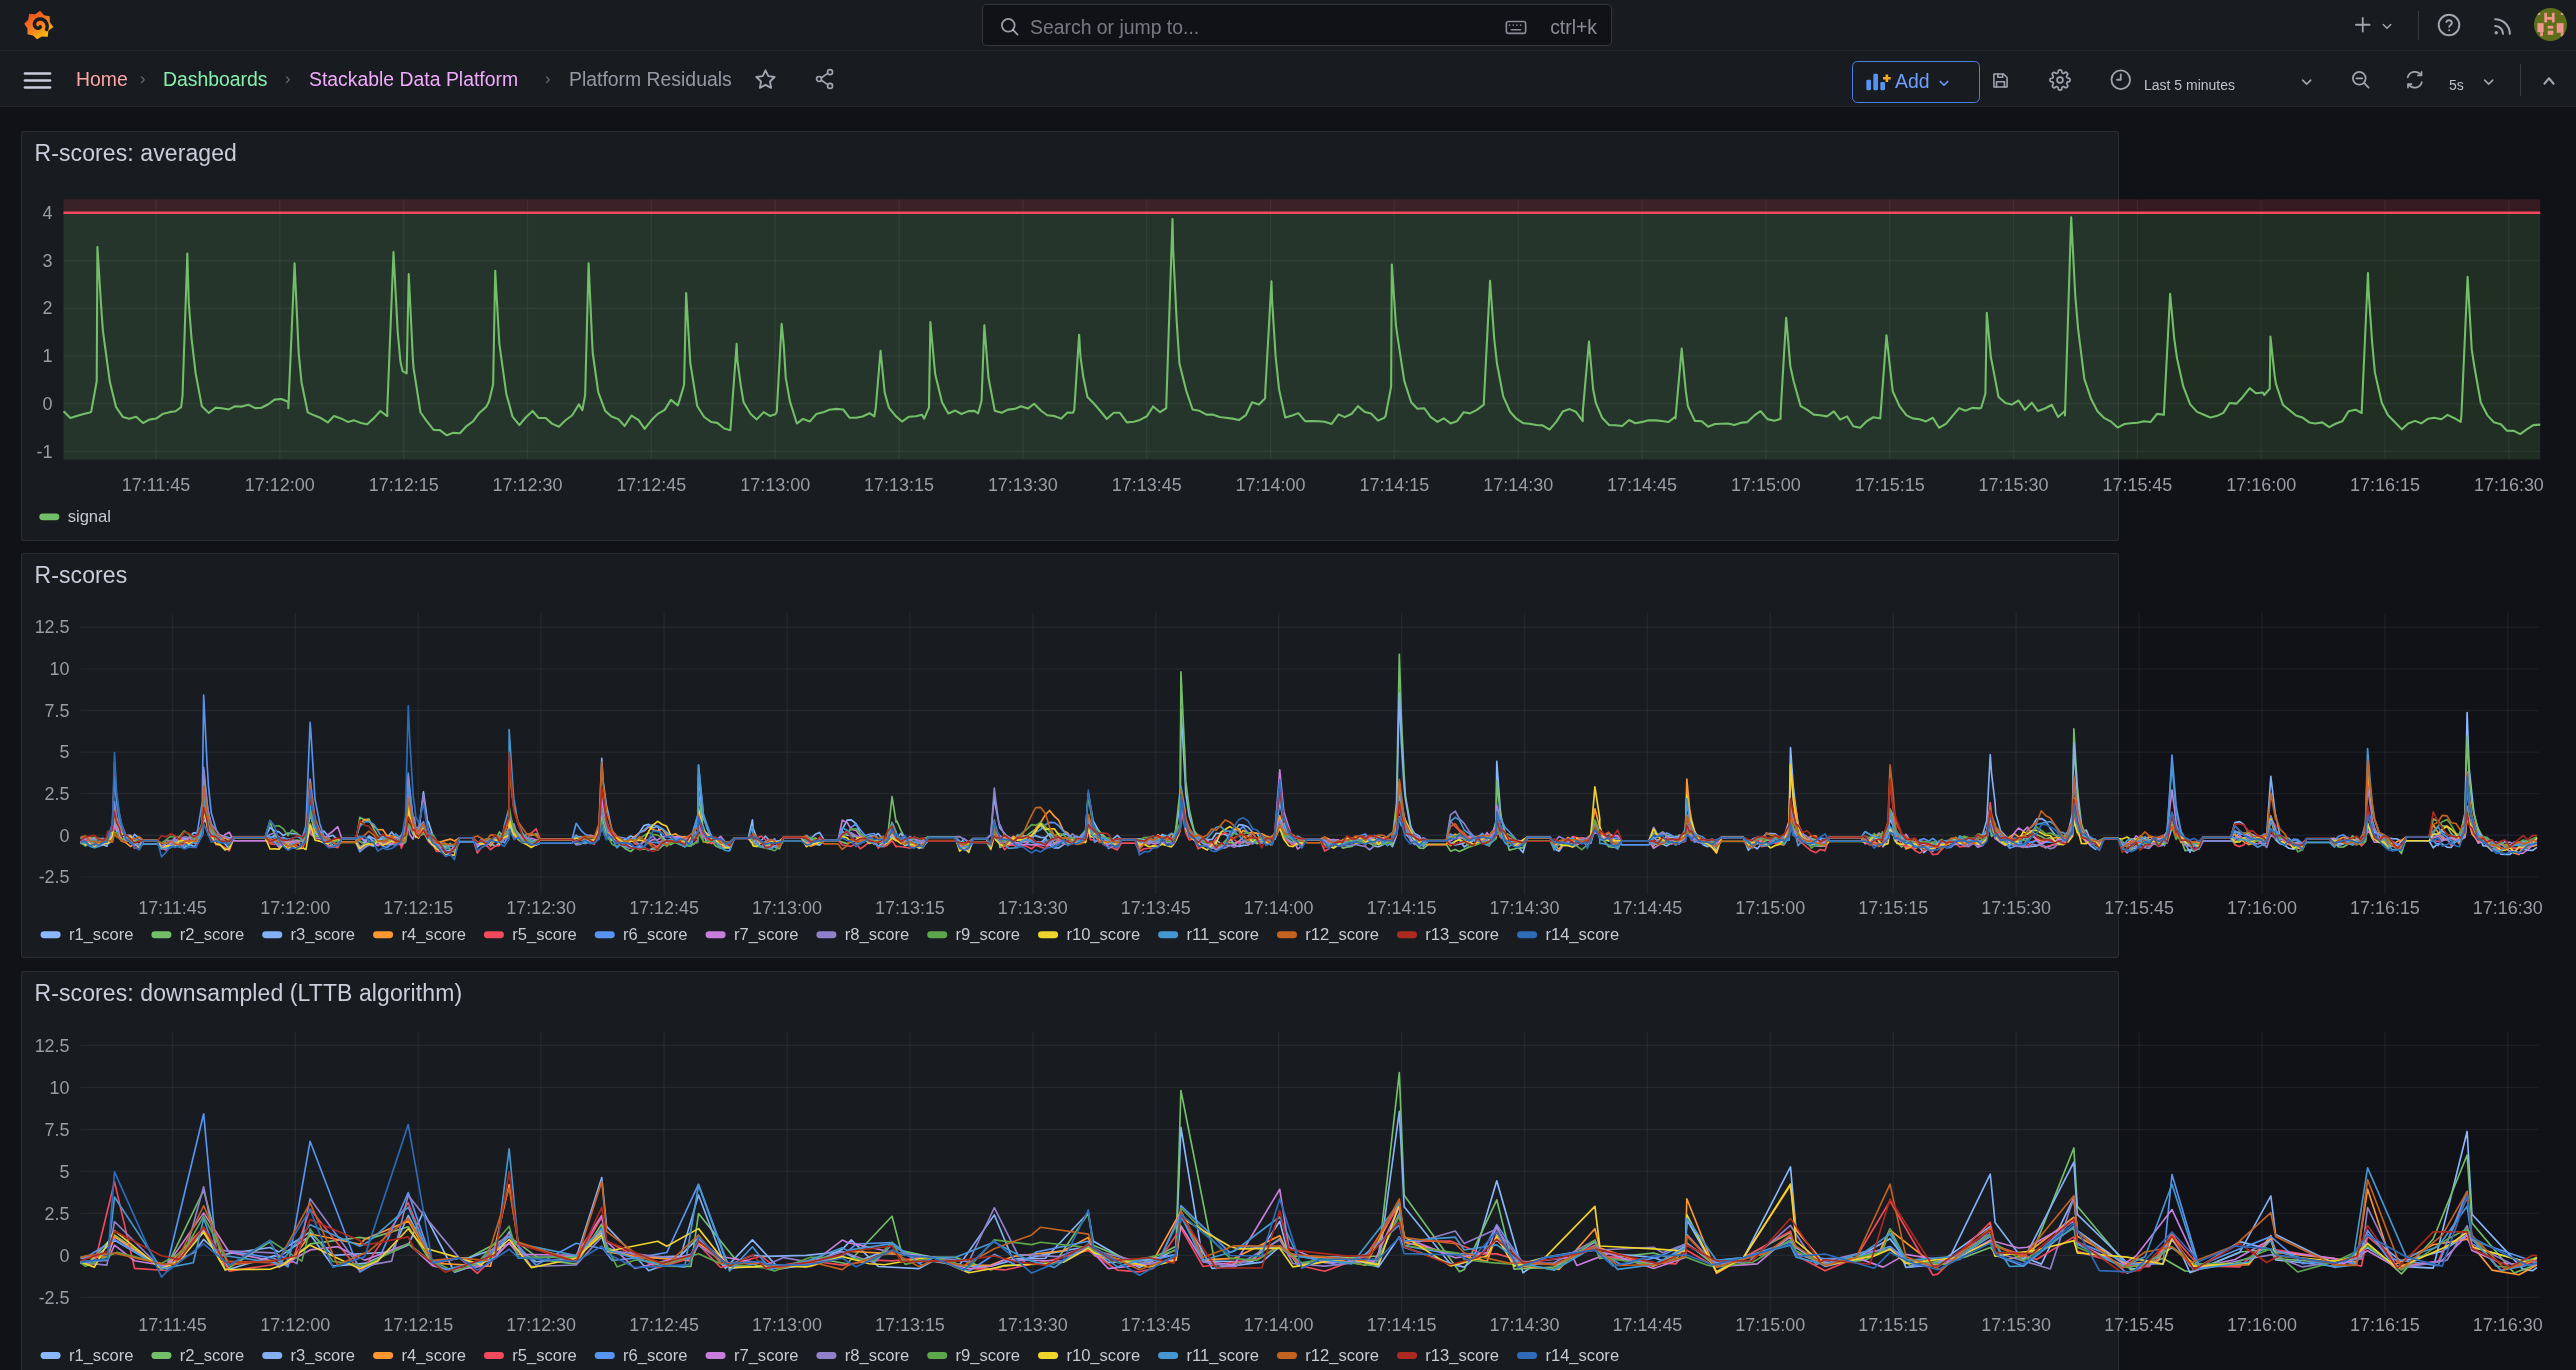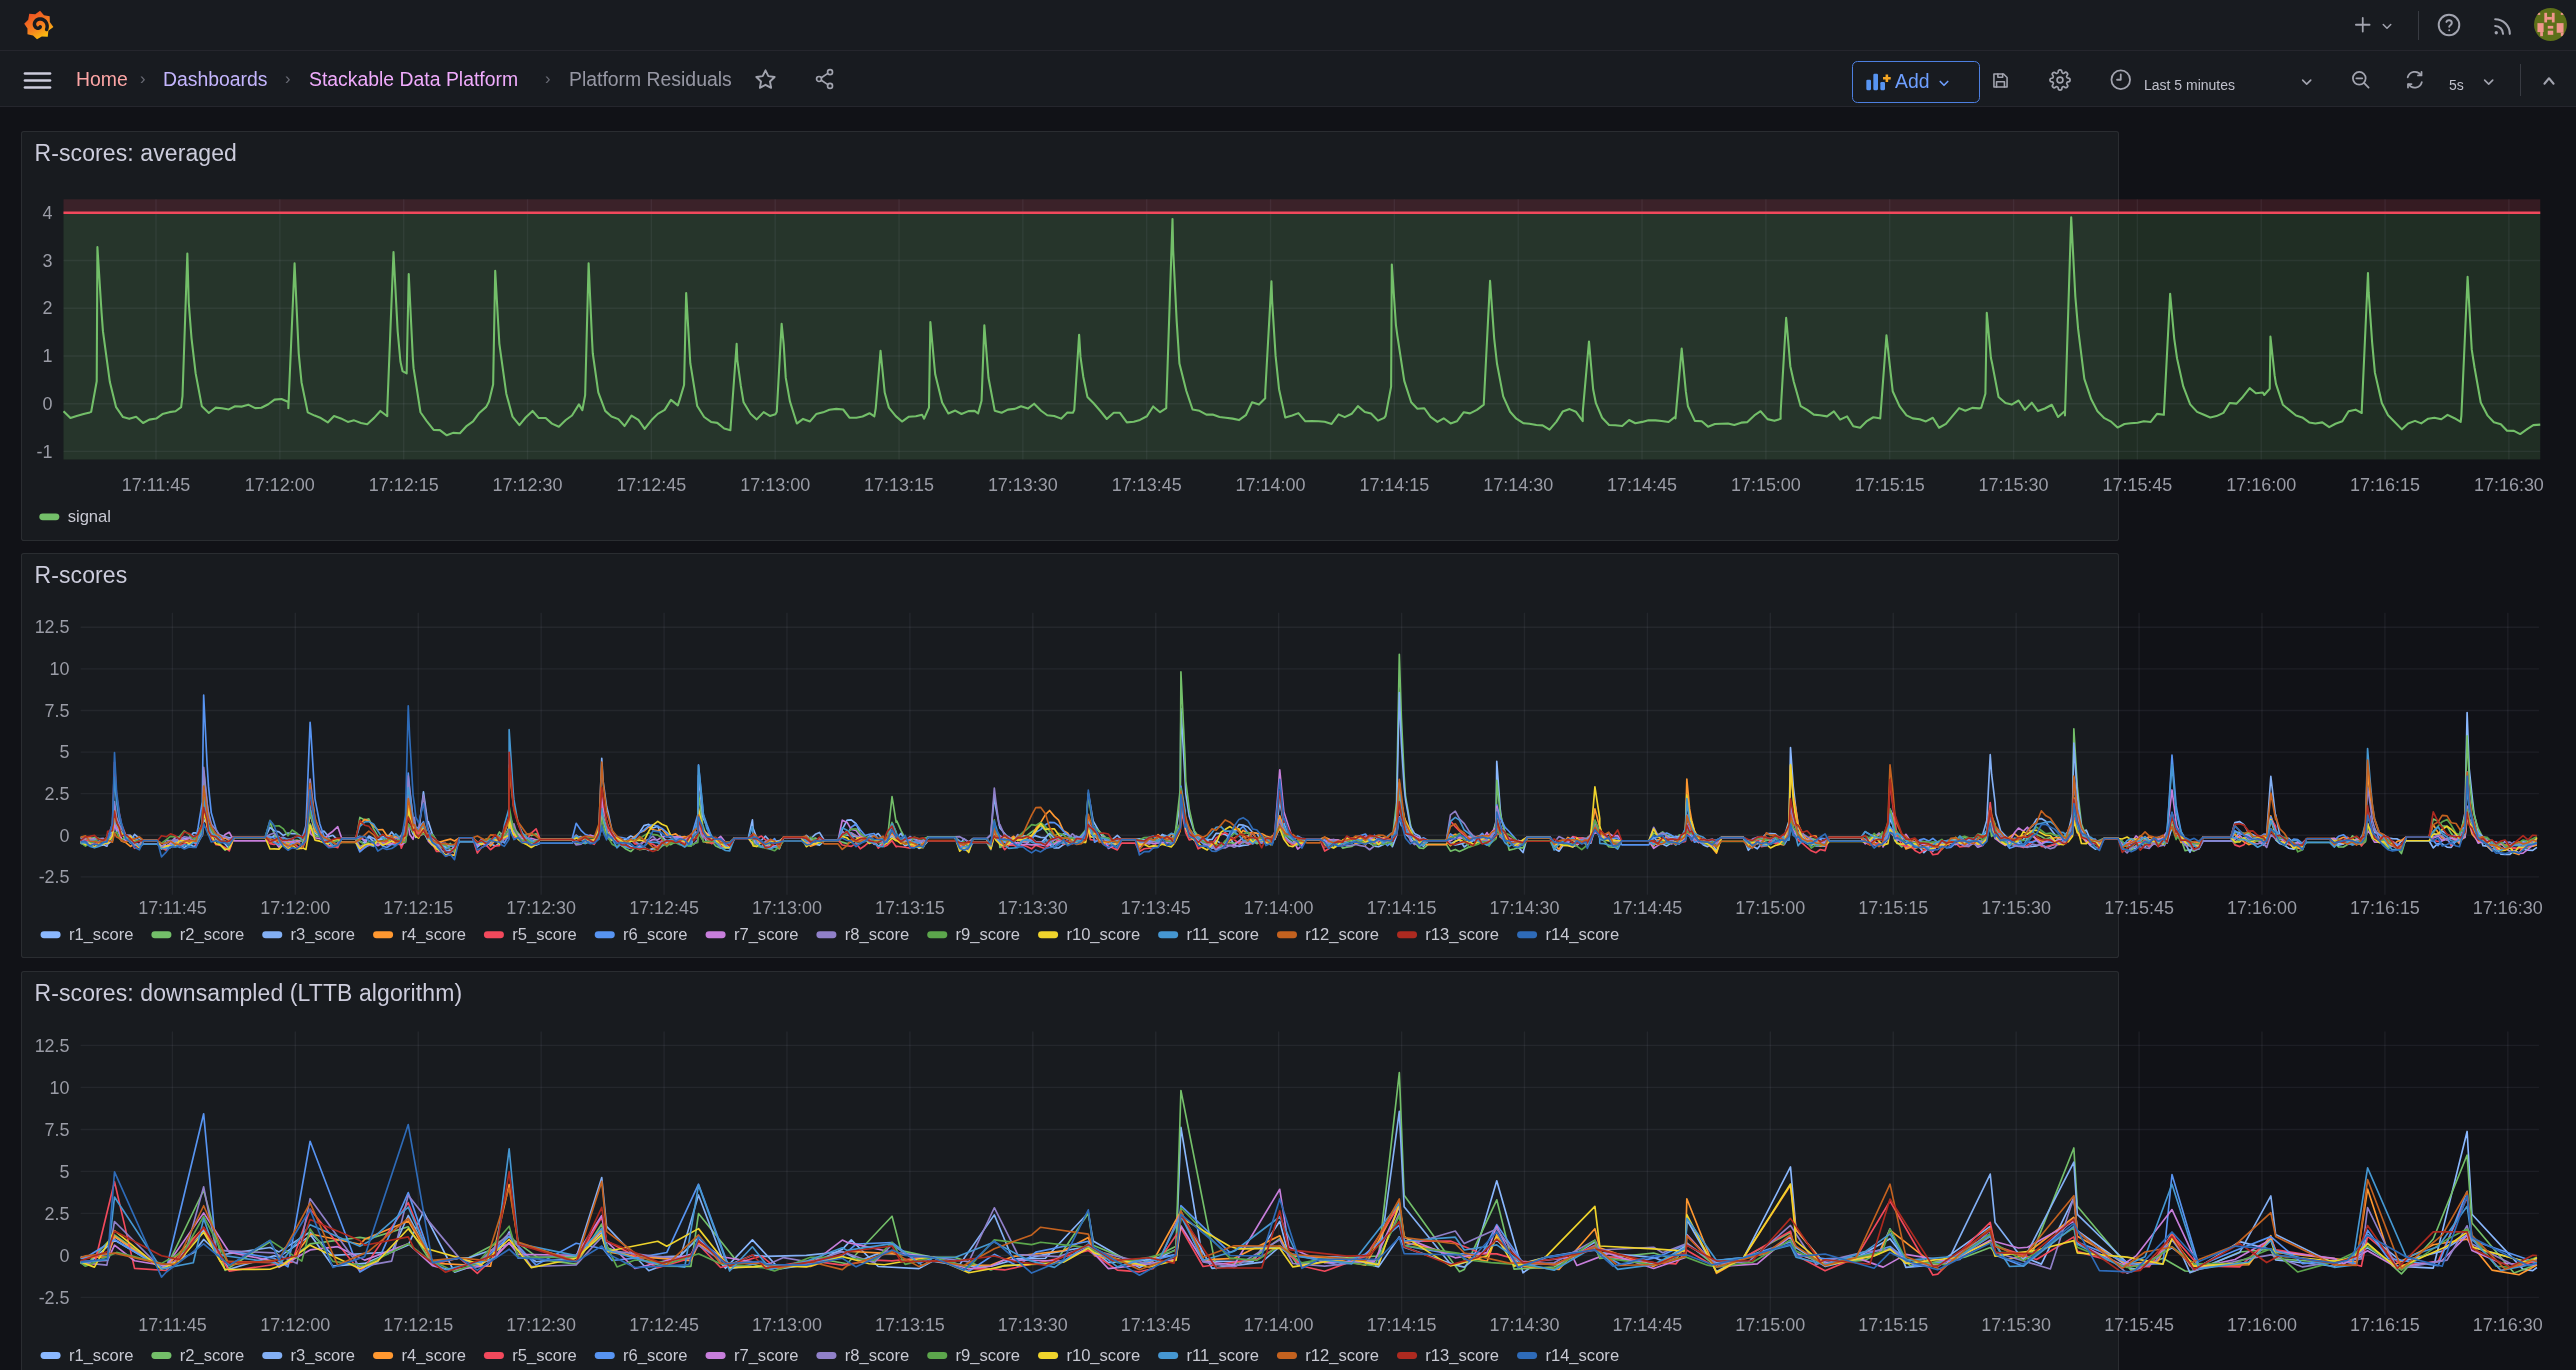"Search or jump to..." div.search { html: none -> <div> <svg> <circle></circle> <line></line> </svg> <div>Search or jump to...</div> <div>ctrl+k</div> <svg> <rect></rect> <line></line> <line></line> <line></line> <line></line> <line></line> </svg> </div> }
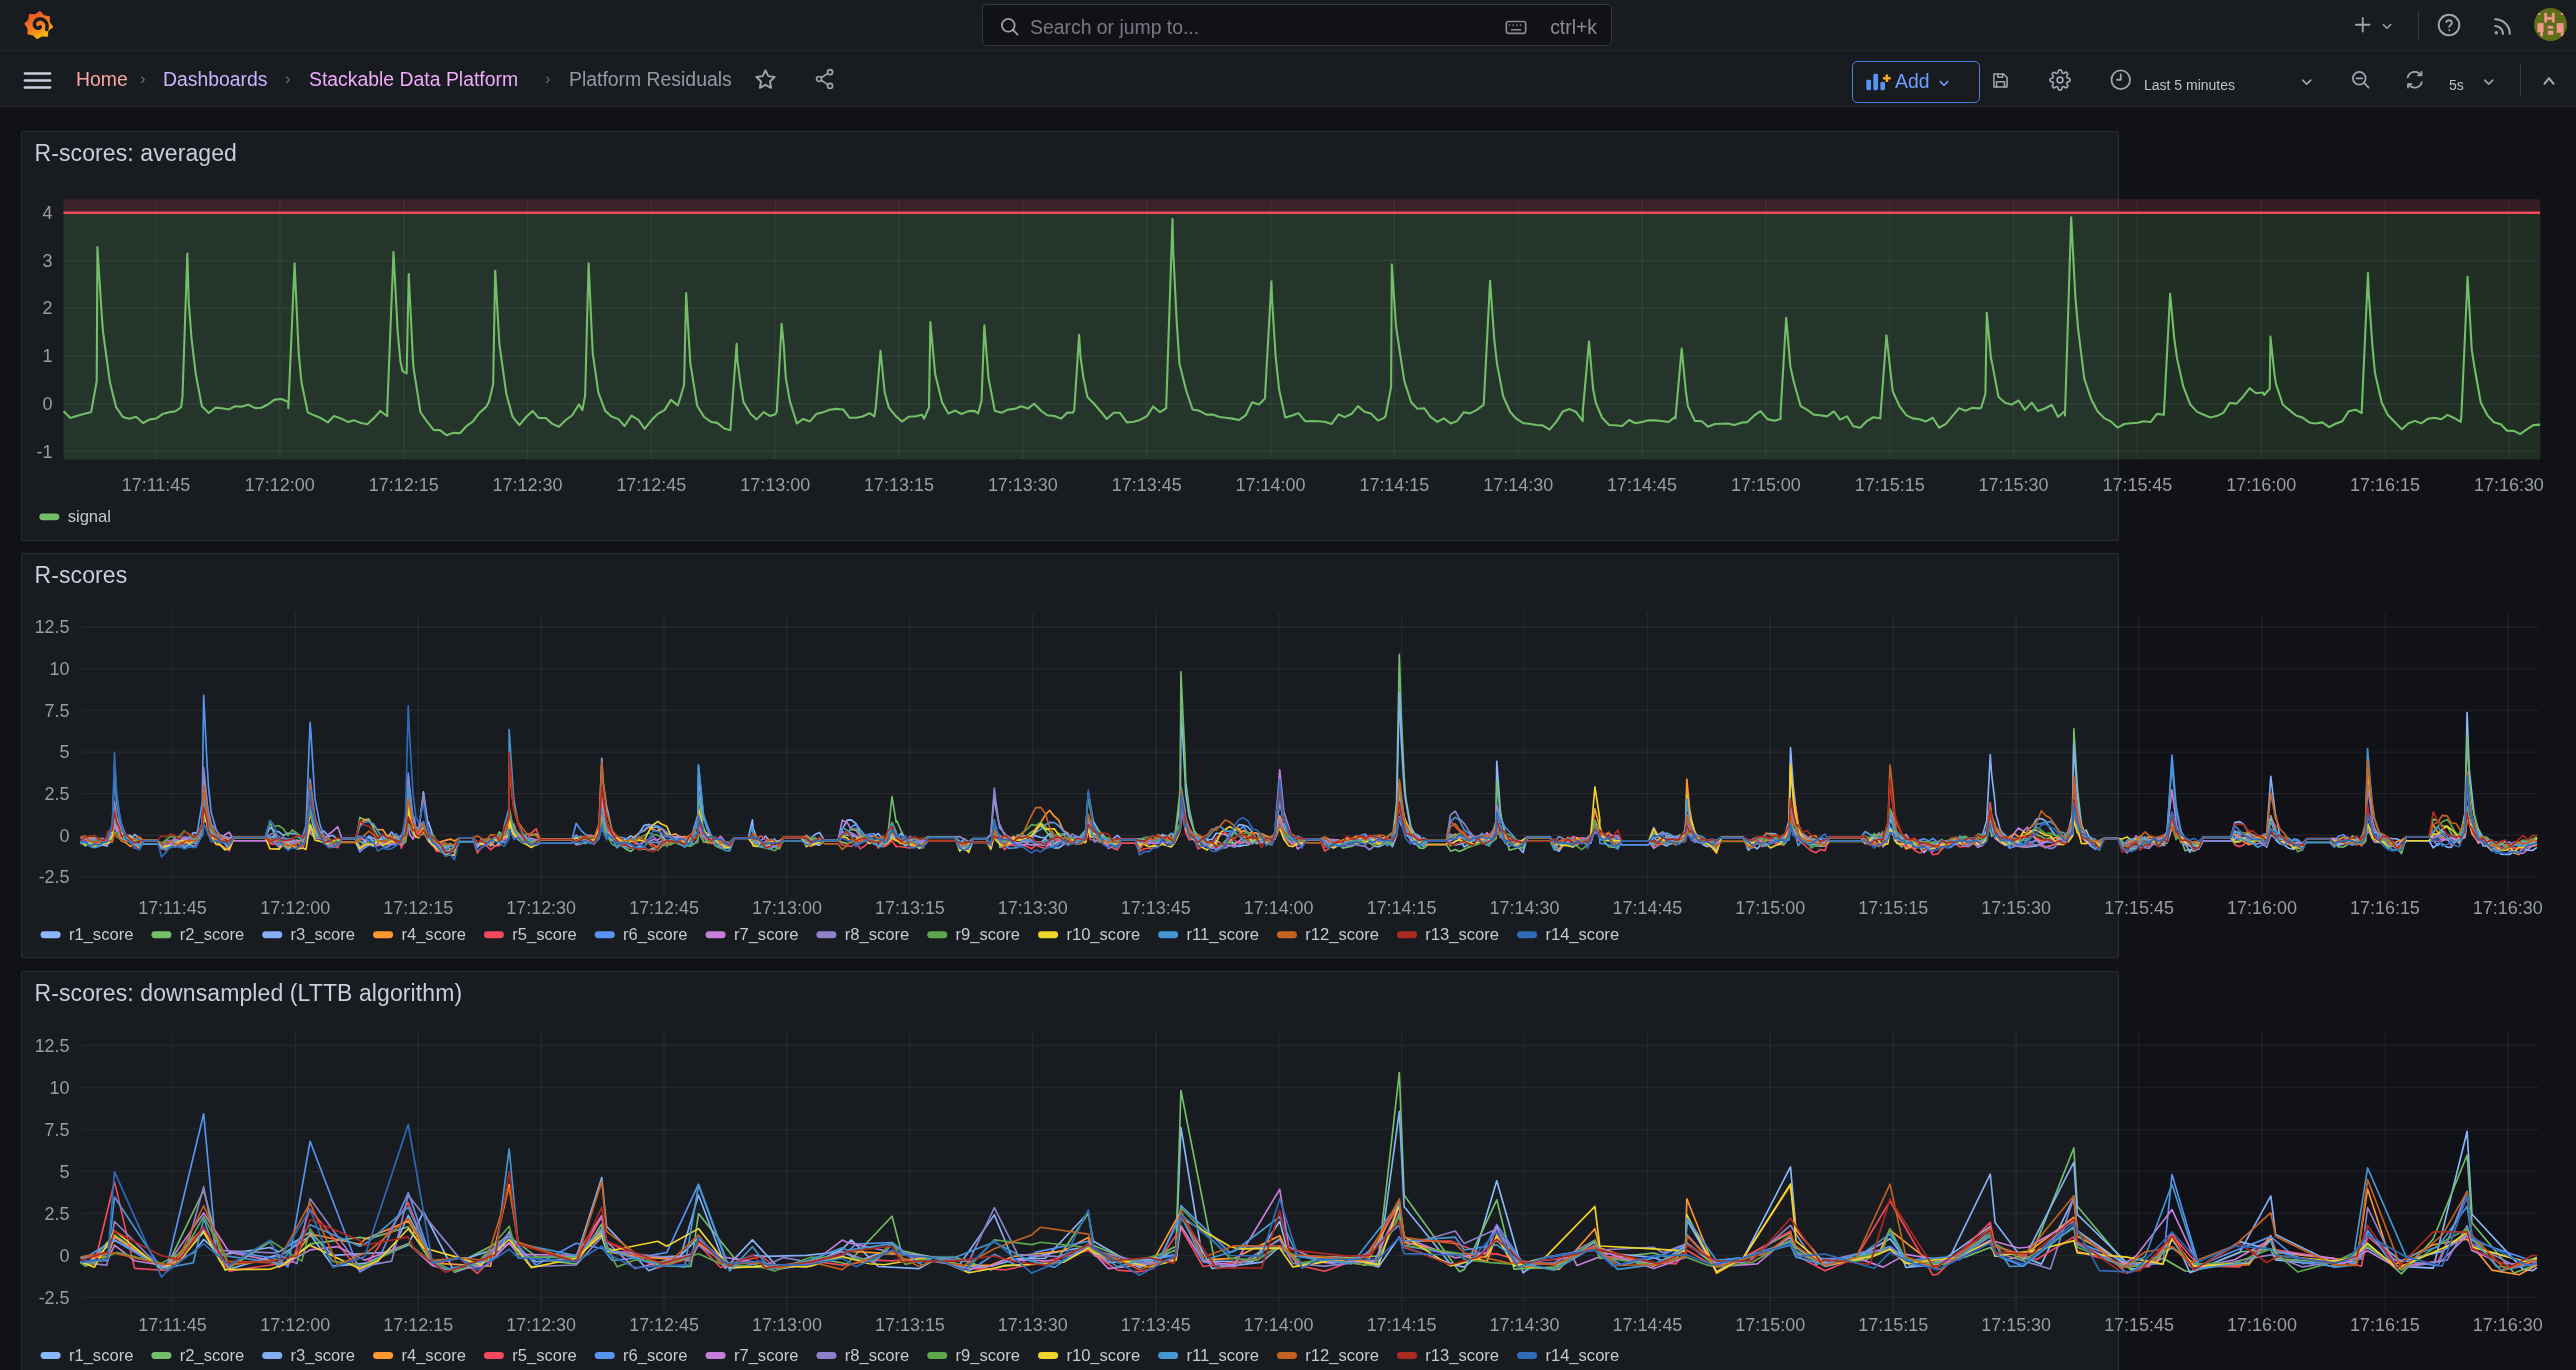"Dashboards" div.bc { color: #c4b5fd -> #86efac }
